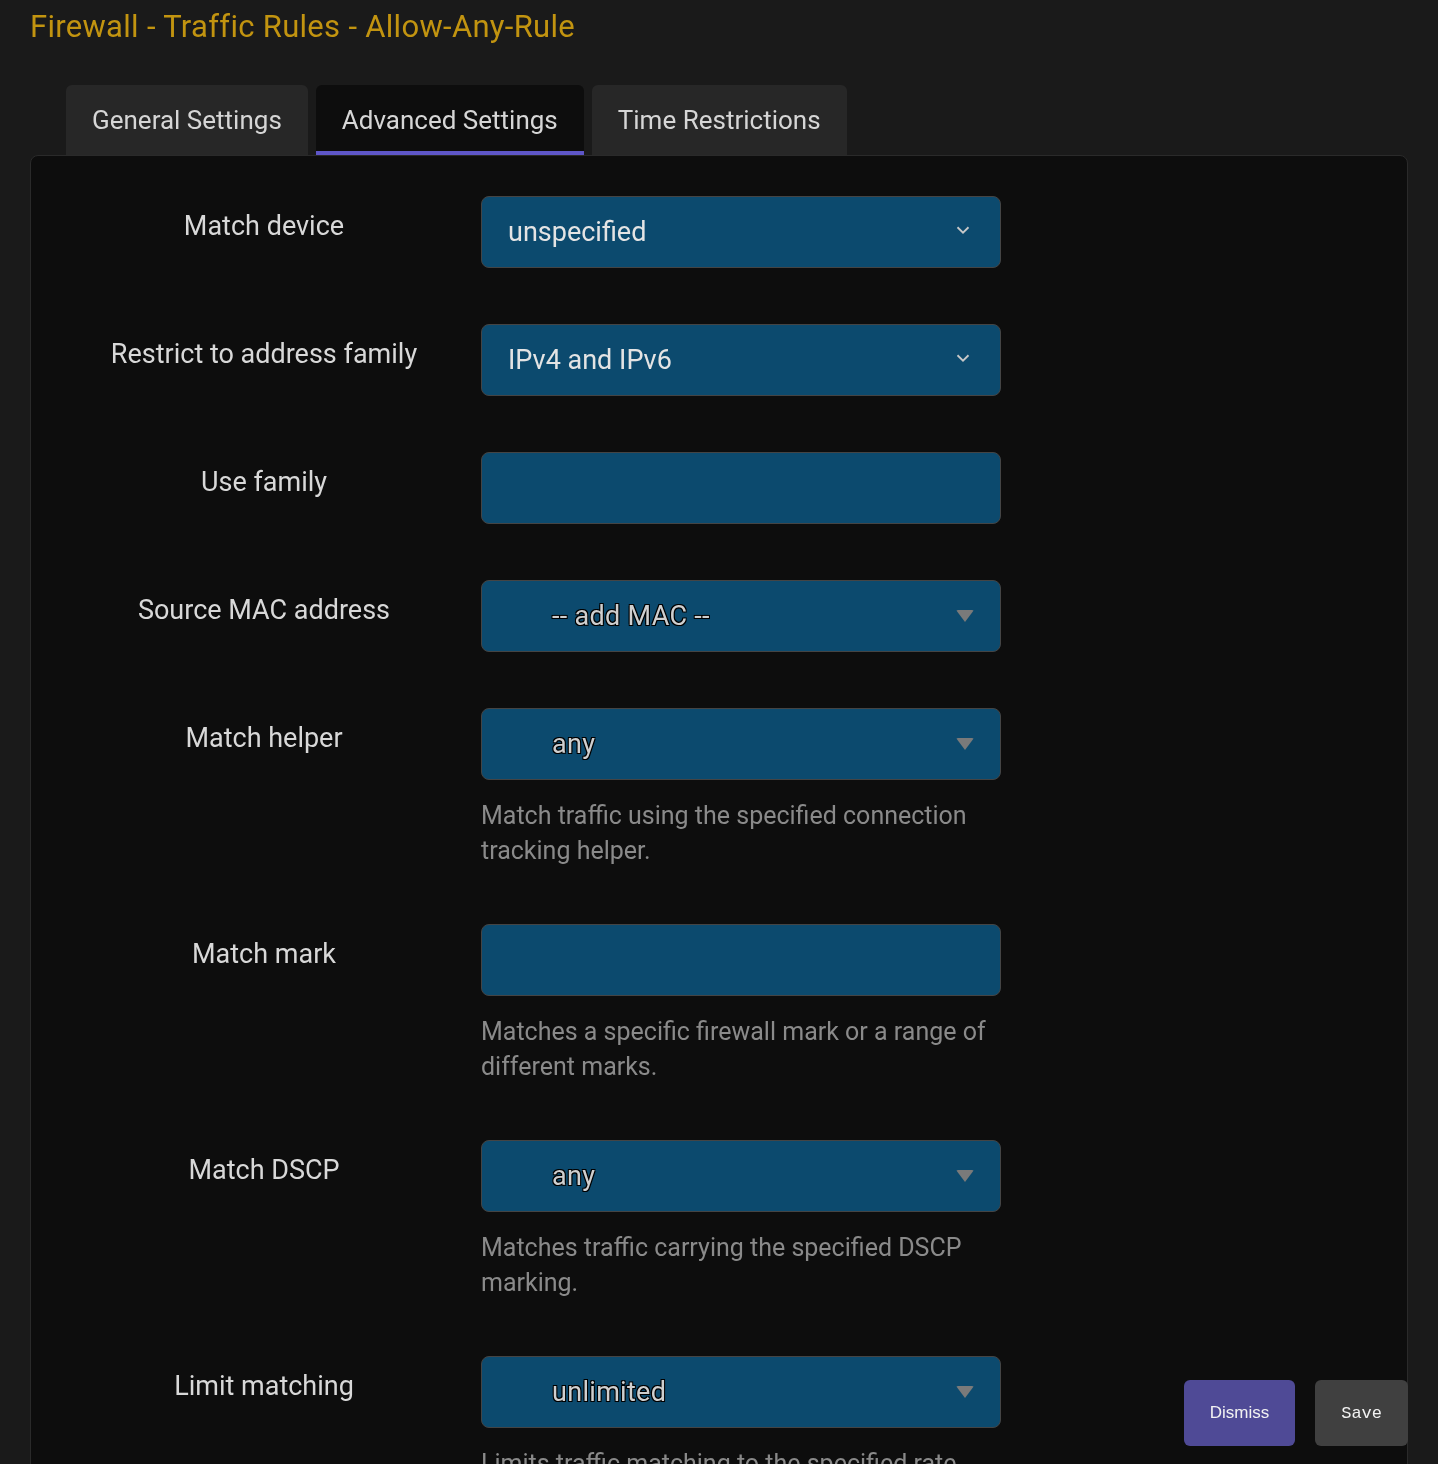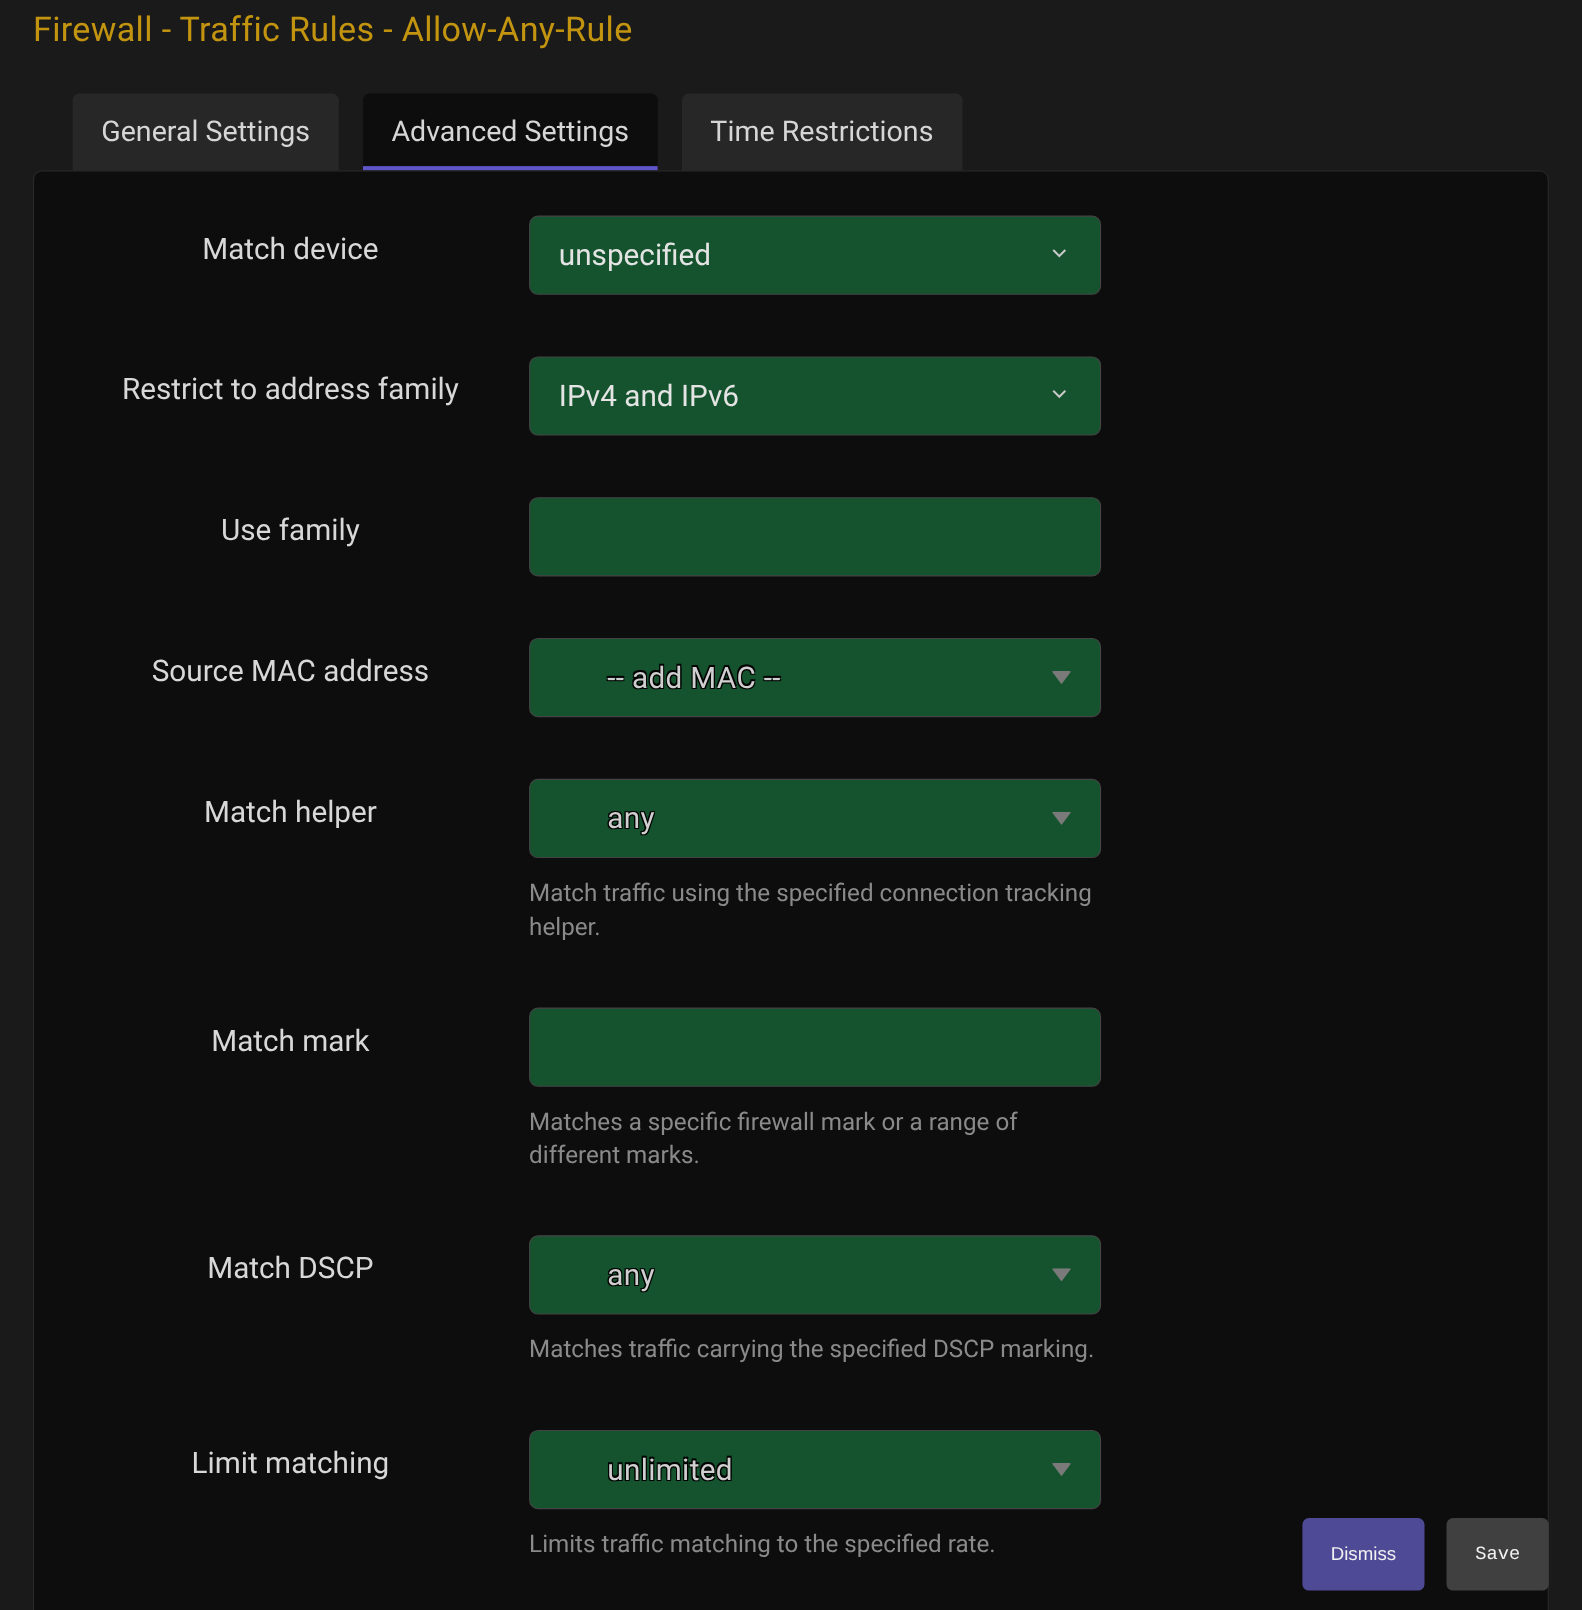"General Settings" .tabs { gap: 22px -> 8px }
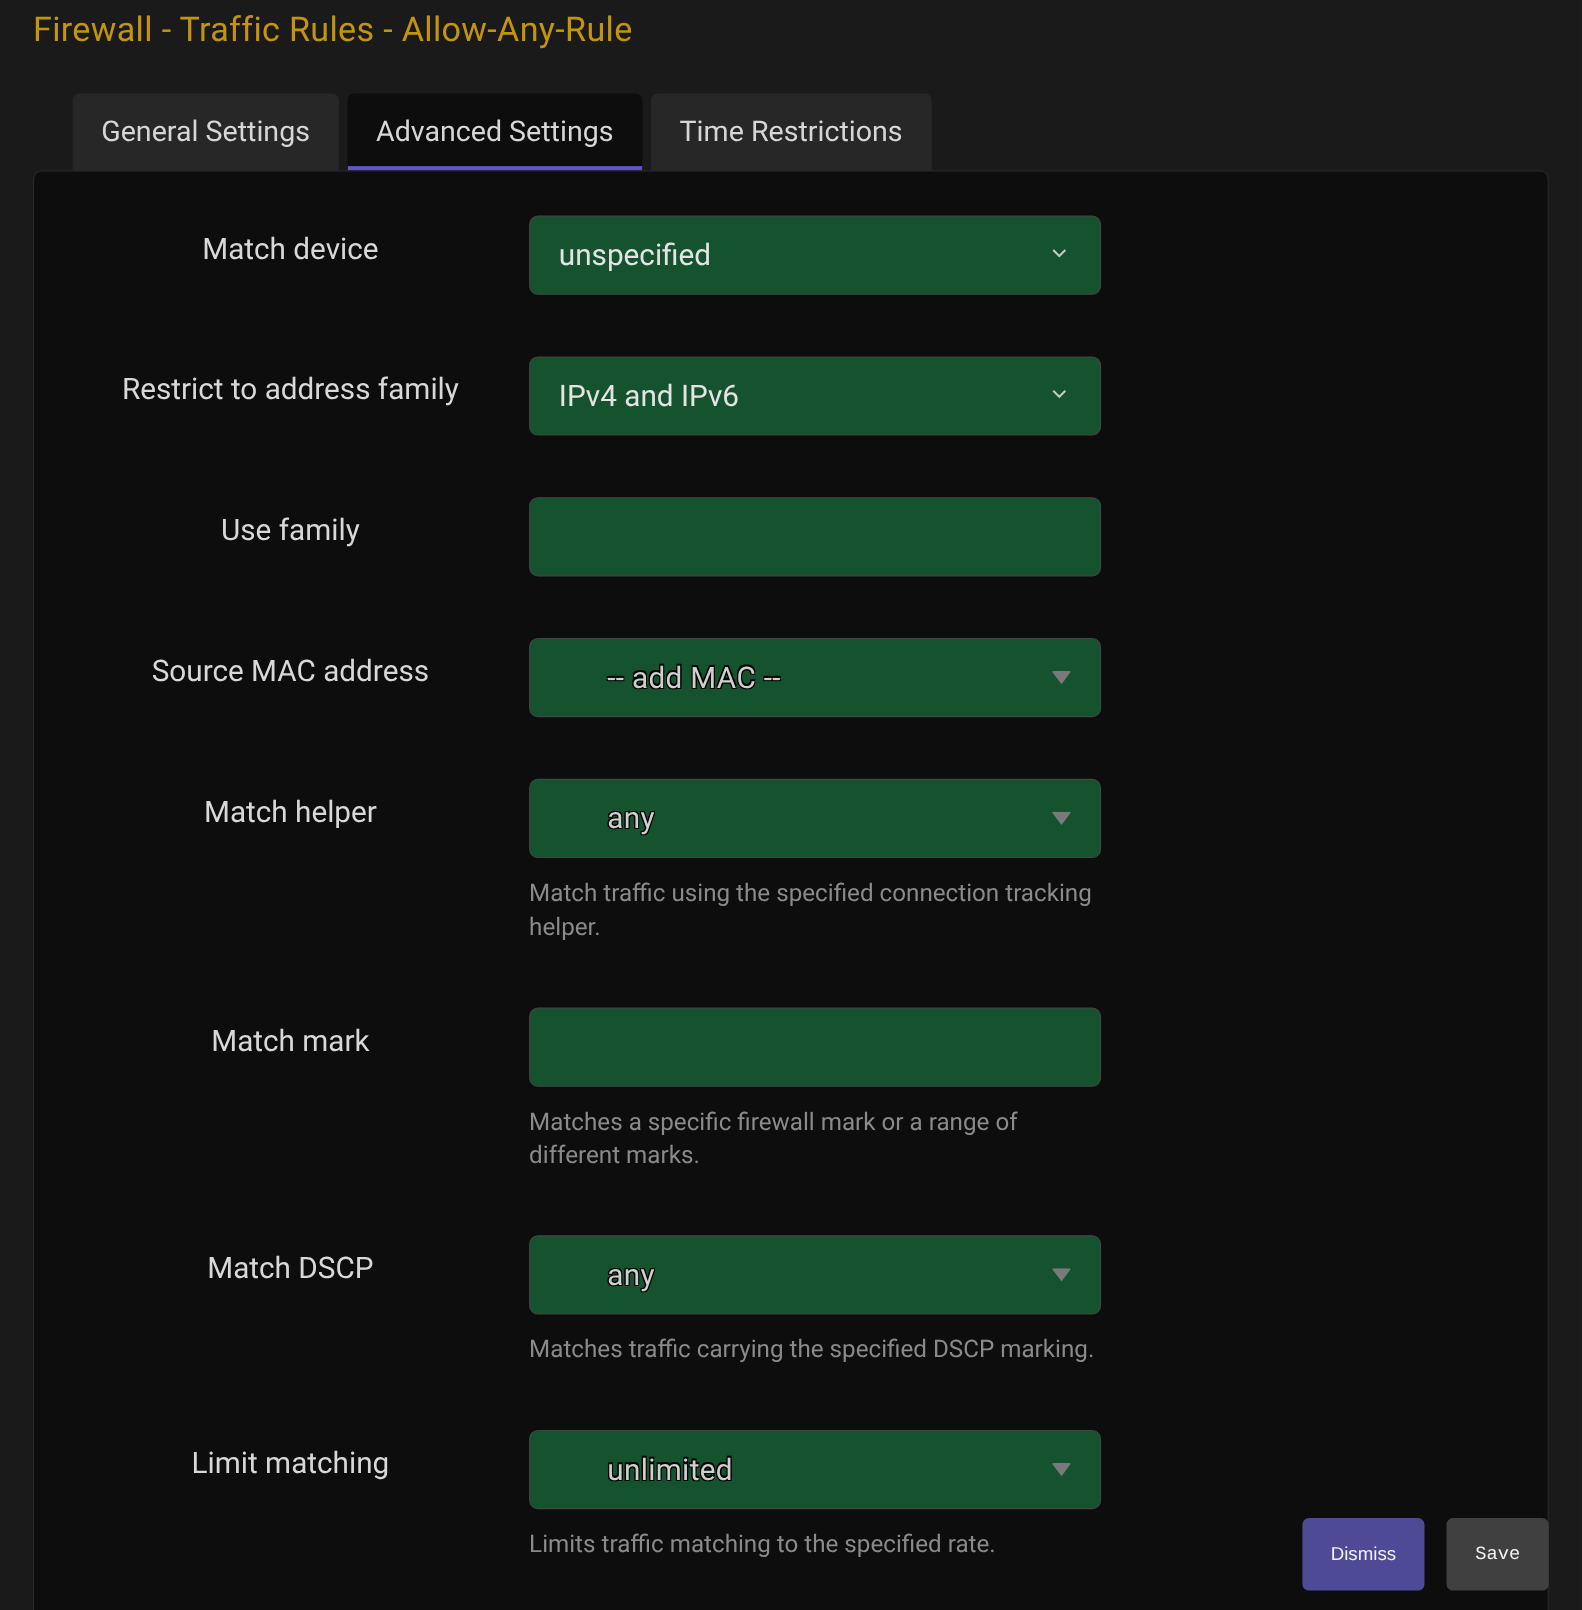"unspecified" .select-like, .input-like { background: #14532d -> #0c4a6e }
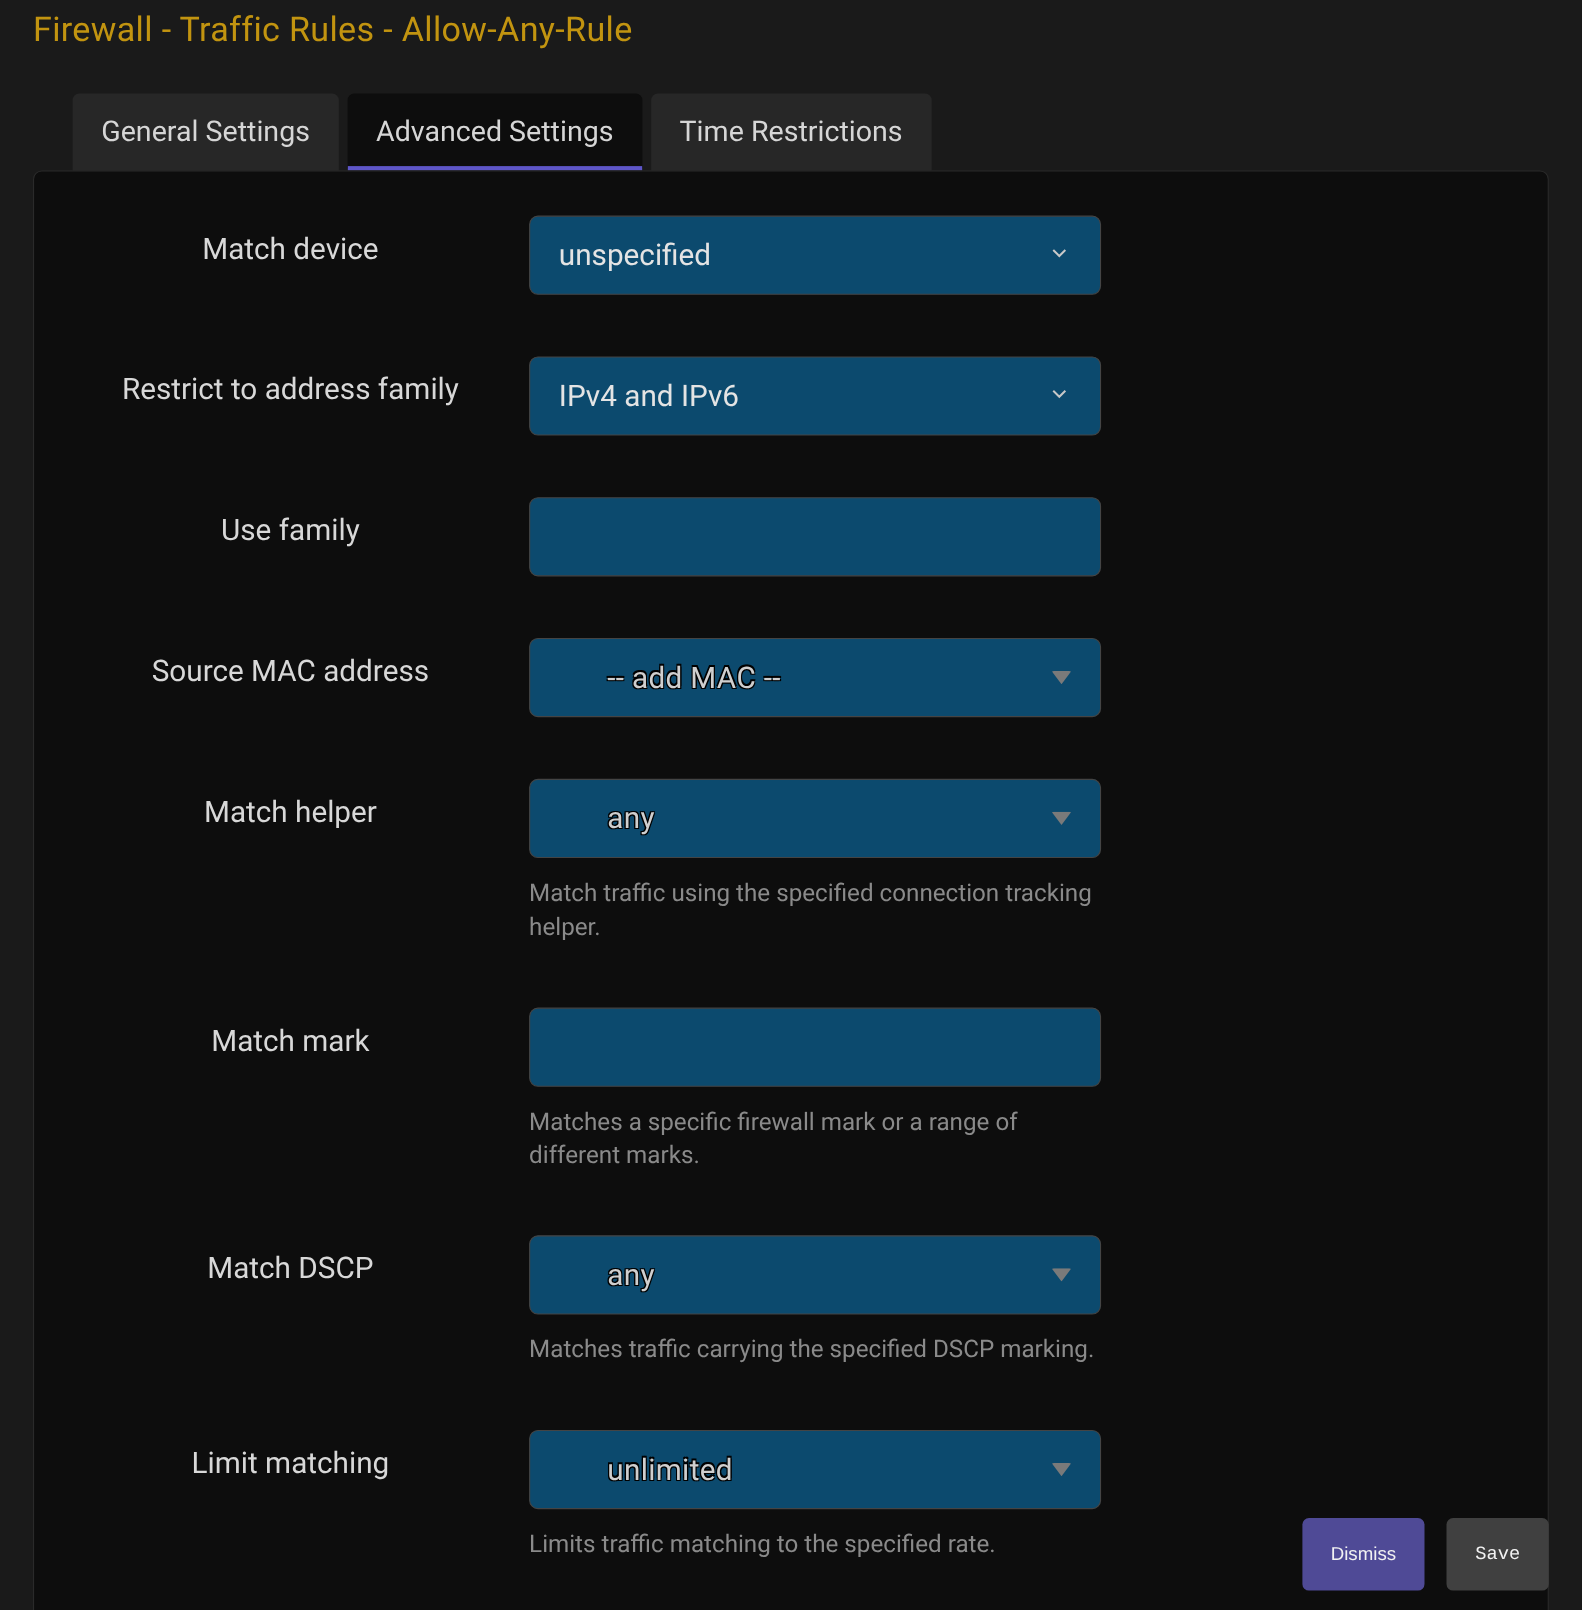"Match traffic using the specified" .help-text { font-size: 22px -> 25px }
